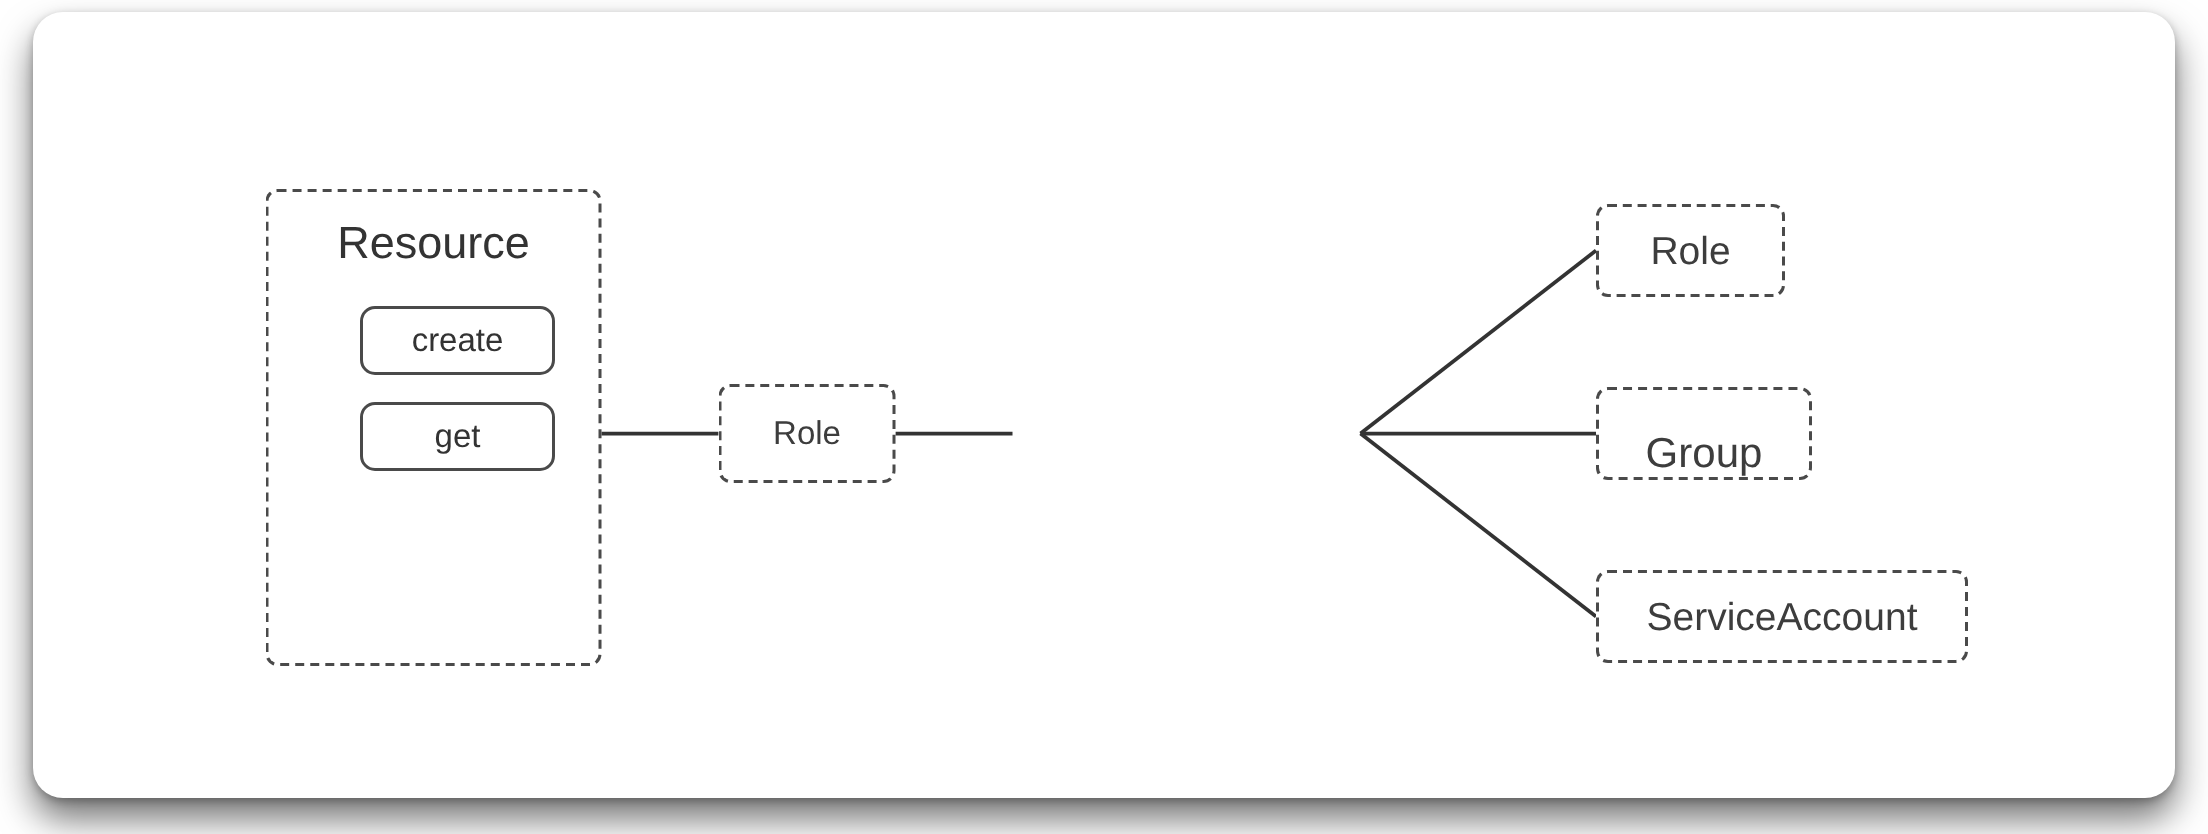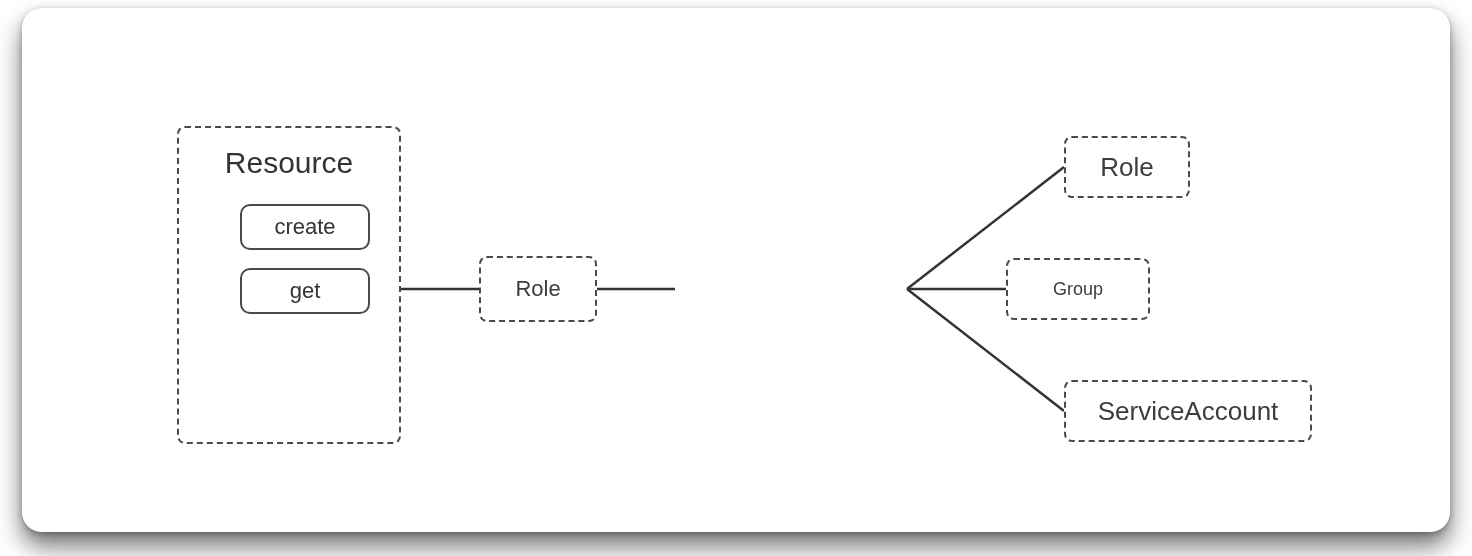"Group" .group { align-items: none -> flex-end; font-size: 18px -> 28px; left: 984px -> 1042px }
